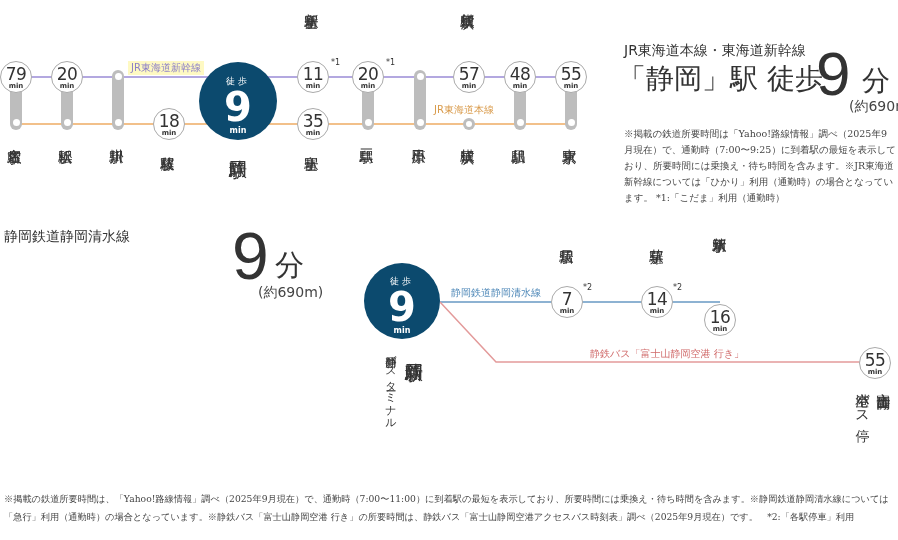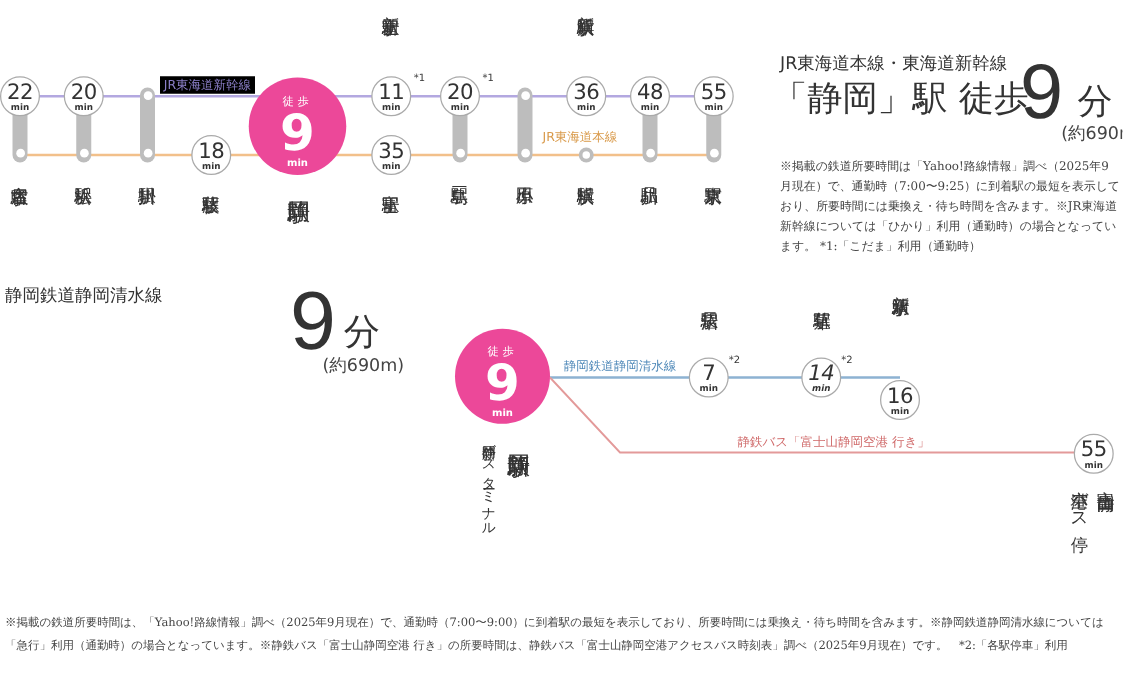"22" span.num { text: 22 -> 79 }
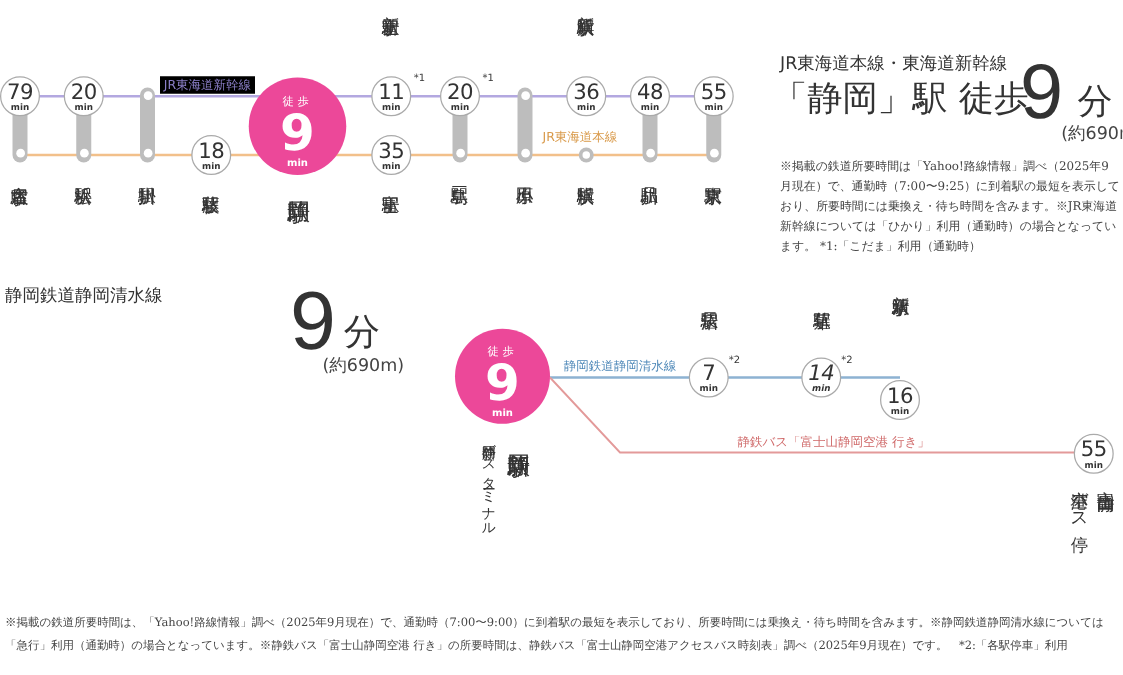"JR東海道新幹線" div.linelabel { background: #000000 -> #fef9c3 }
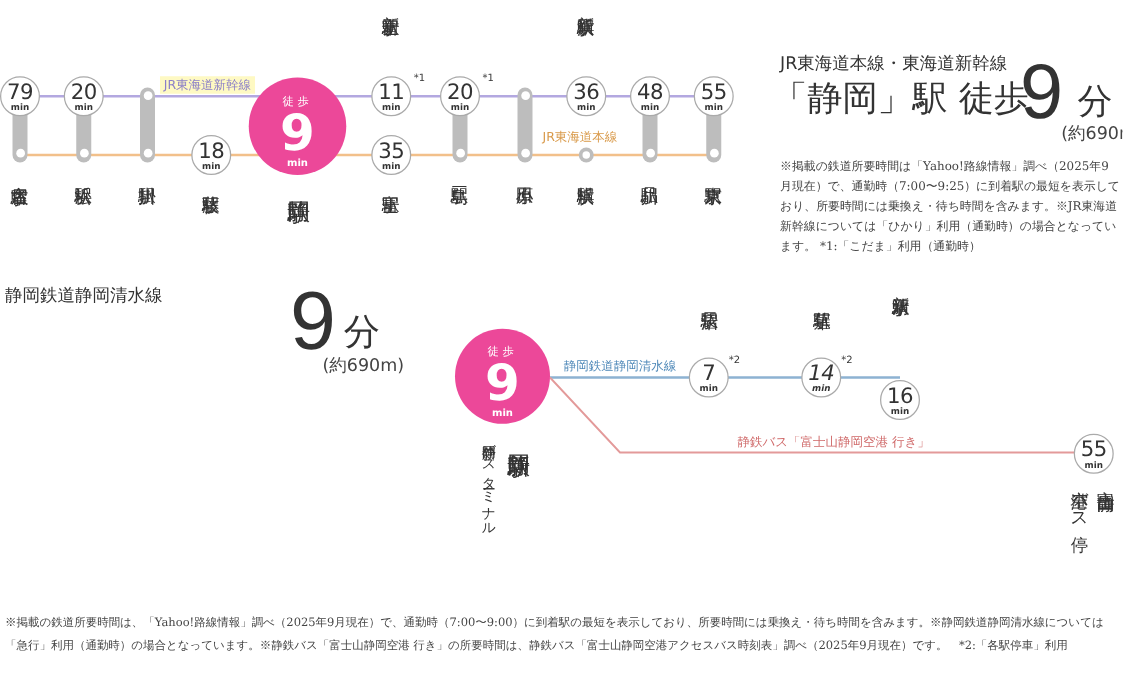"徒歩" .big { background: #ec4899 -> #0c4a6e }
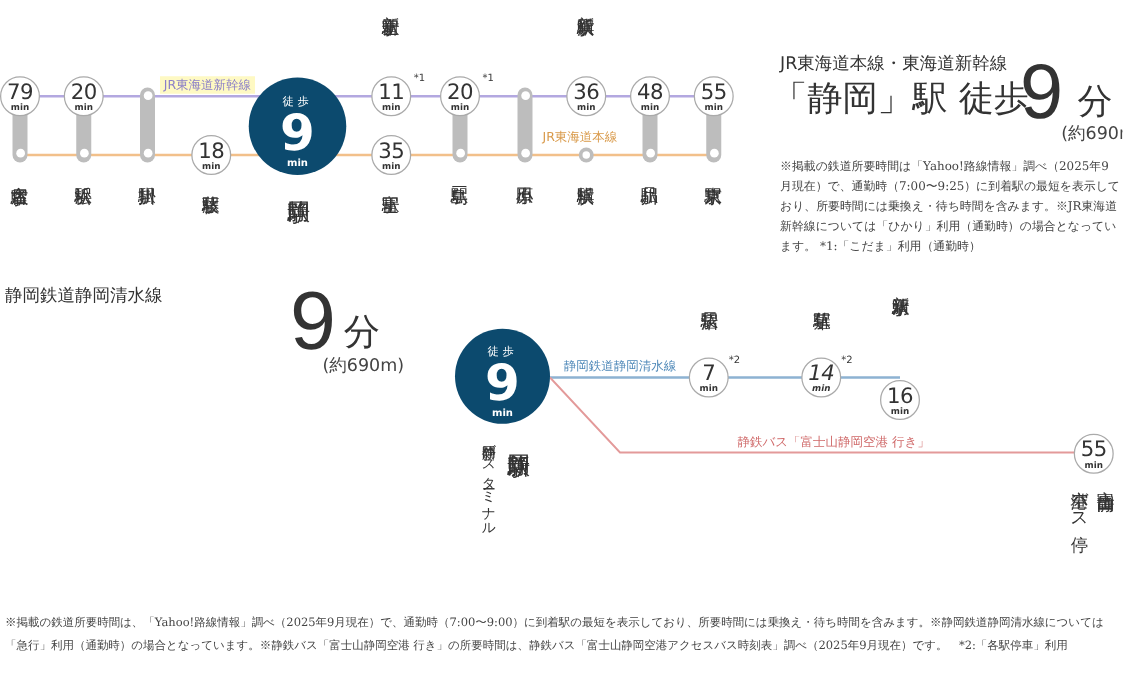"36" span.num { text: 36 -> 57 }
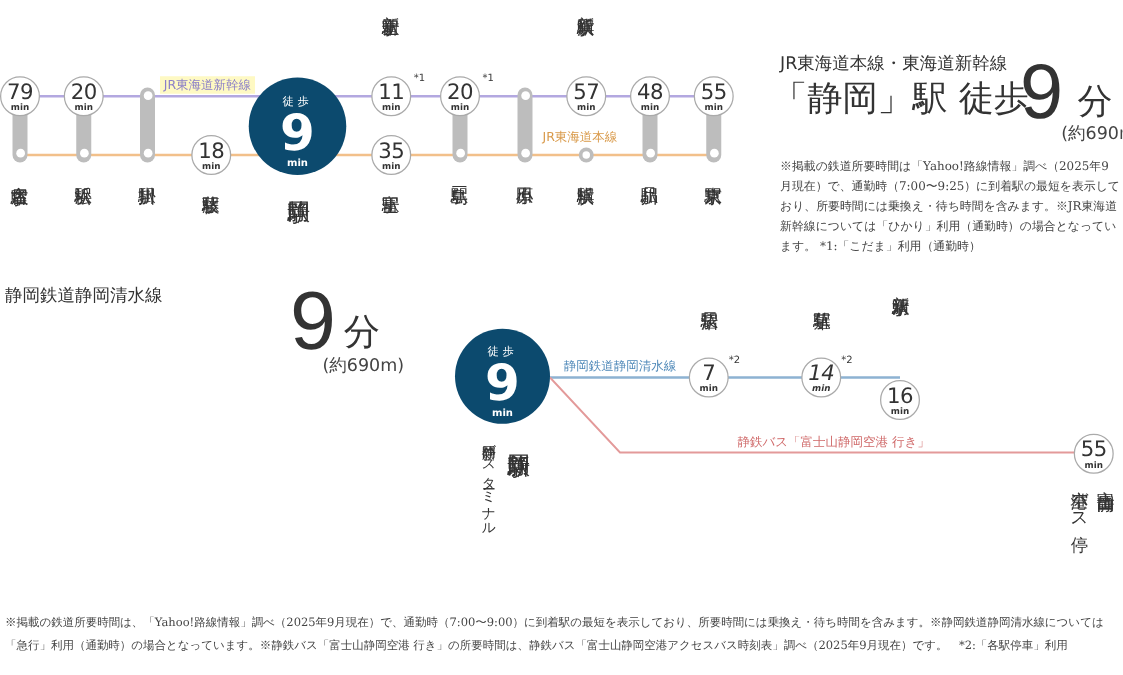"14" div.node { font-style: italic -> none }
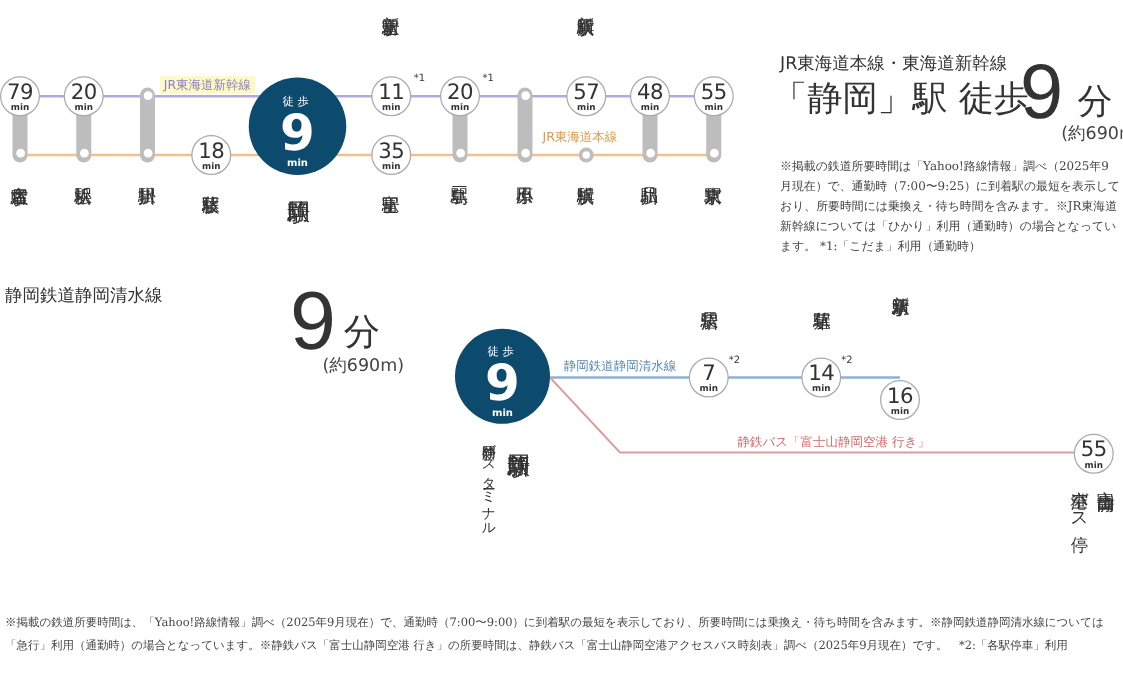"※掲載の鉄道所要時間は、「Yahoo!路線情報」調べ（2025年9月現在）で、通" div.note { text: 9:00 -> 11:00 }
